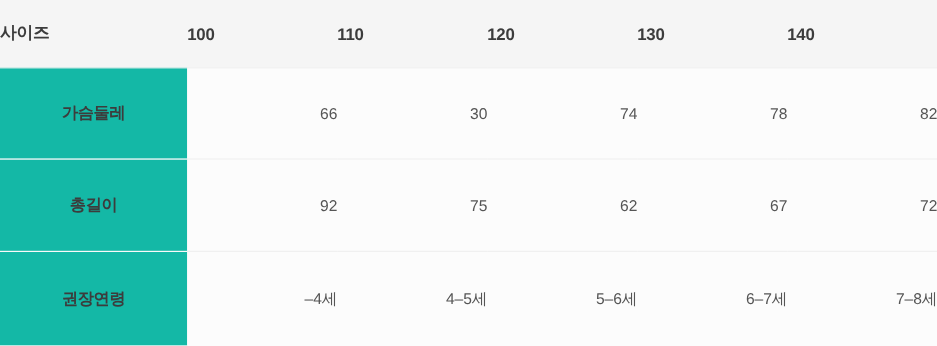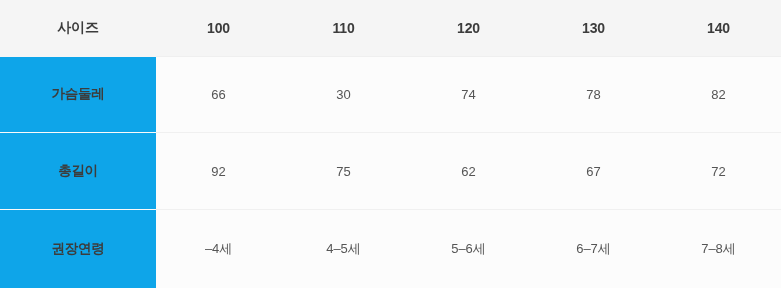"사이즈" thead th { text-align: center -> left }
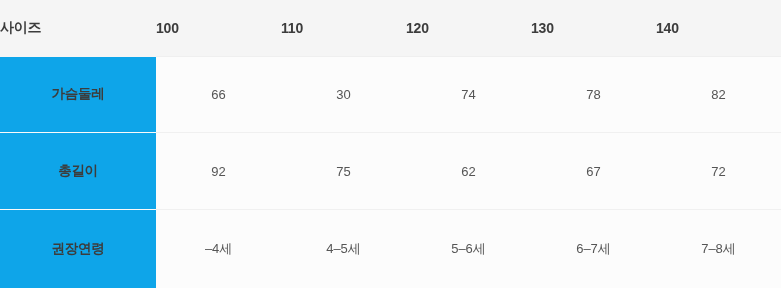"가슴둘레" tbody th.row-head { background: #0ea5e9 -> #14b8a6 }
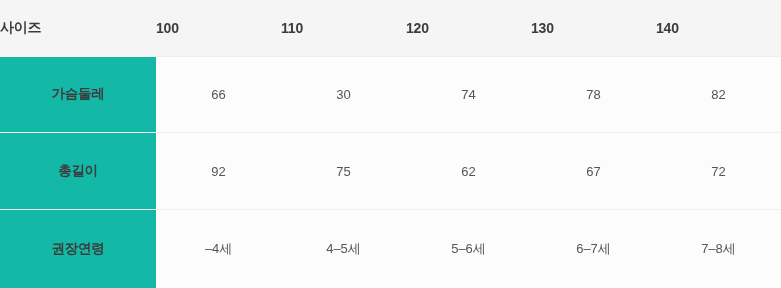"66" tbody td { text-align: center -> right }
